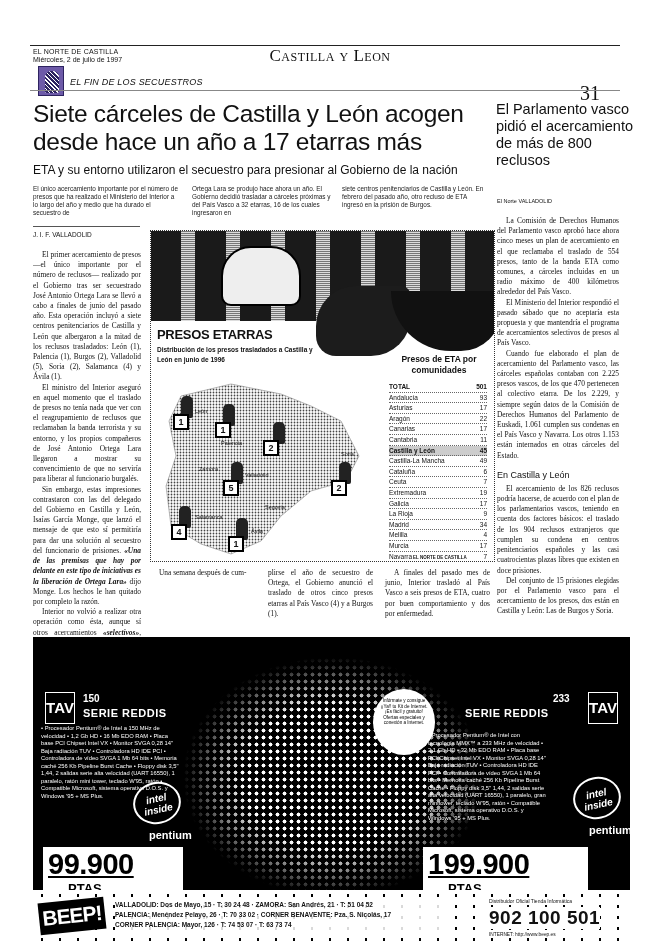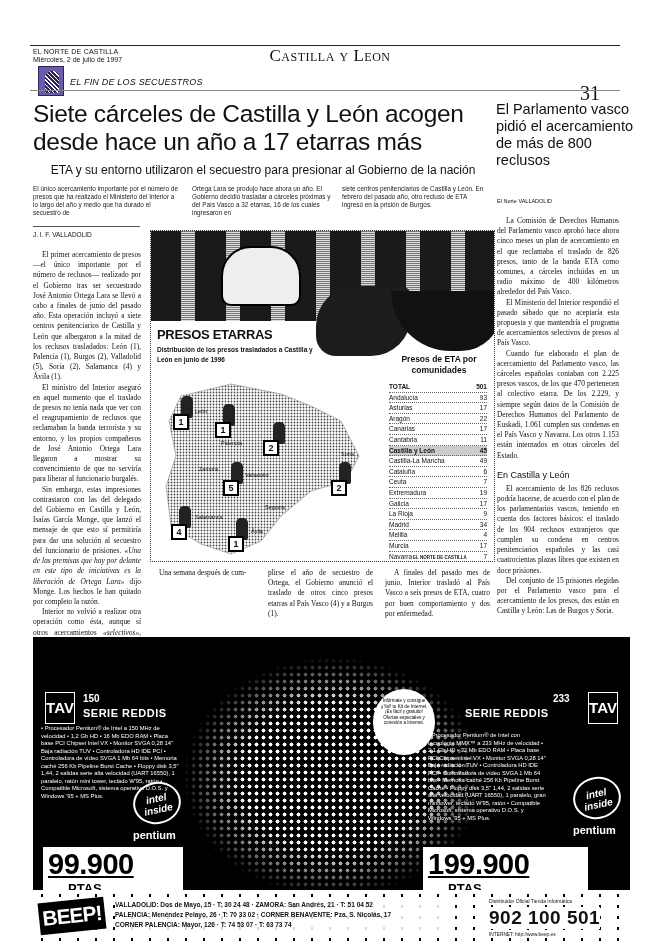"ETA y su entorno utilizaron" .subhead { text-align: center -> none }
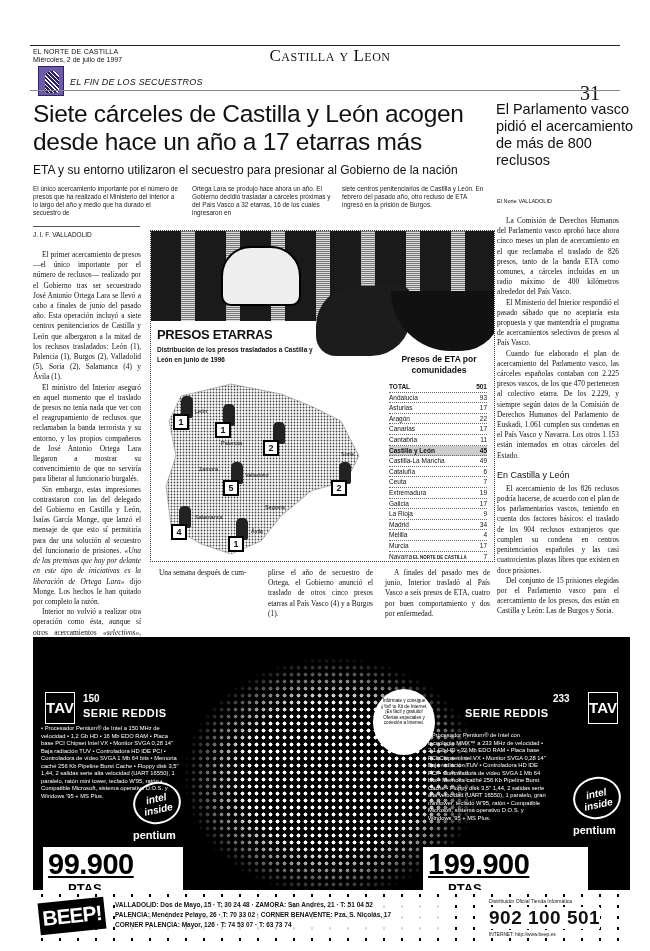"La Comisión de Derechos Humanos" p { text: 826 -> 554 }
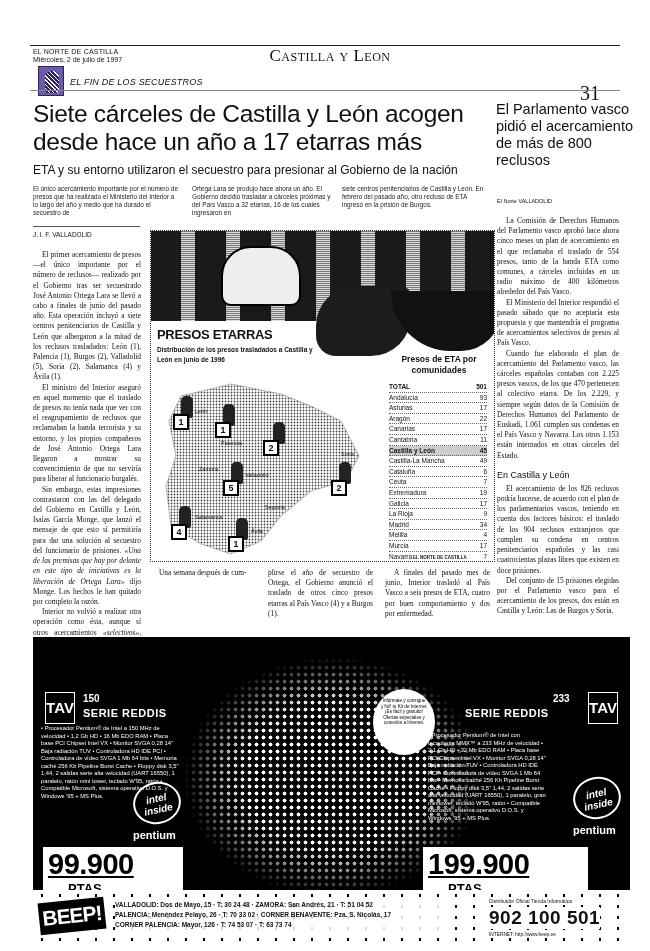"«Una de las premisas que" .body-text em { font-weight: none -> bold }
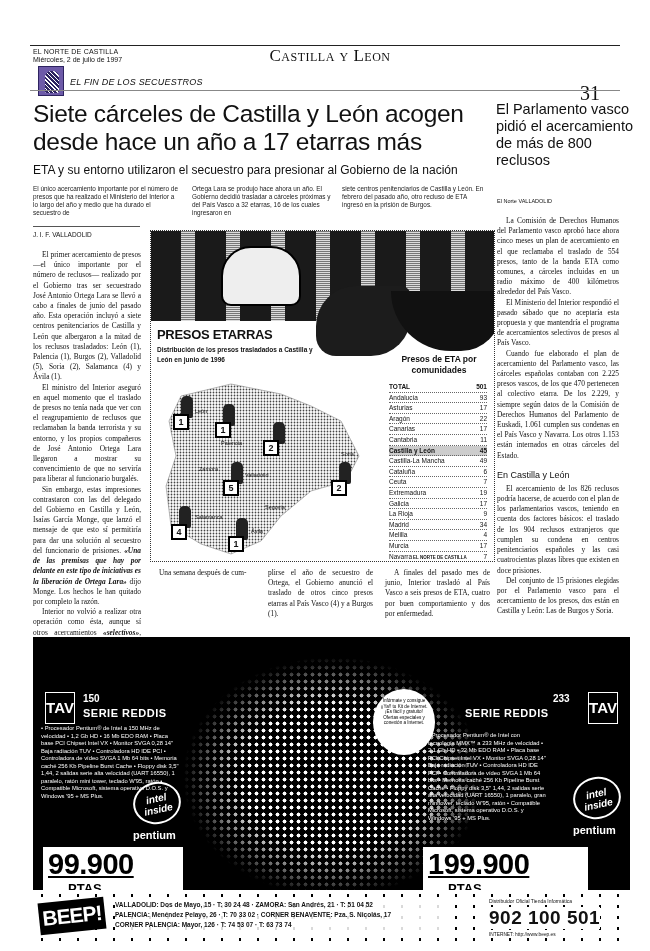"pentium" .pentium { margin-left: none -> 16px }
